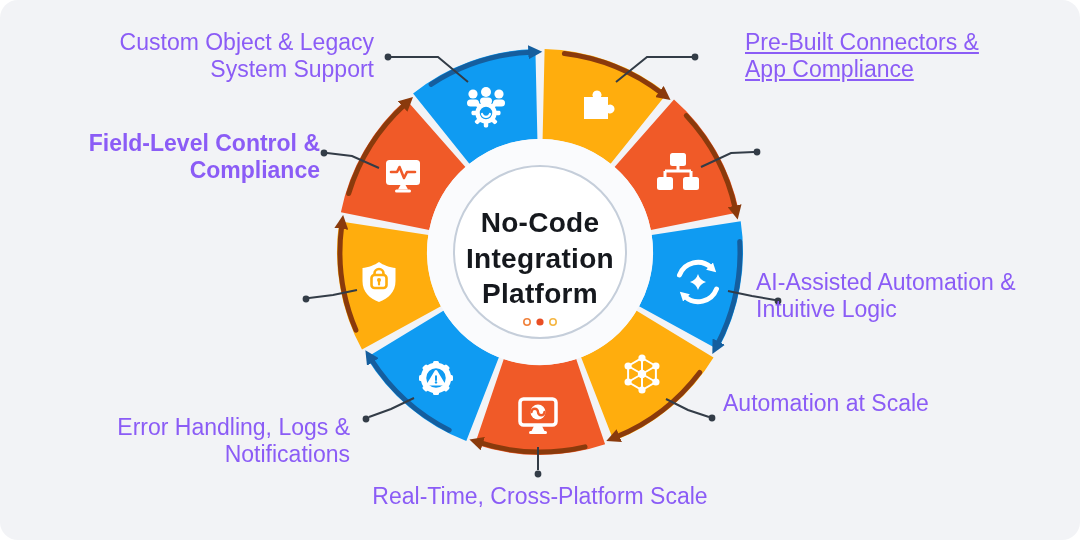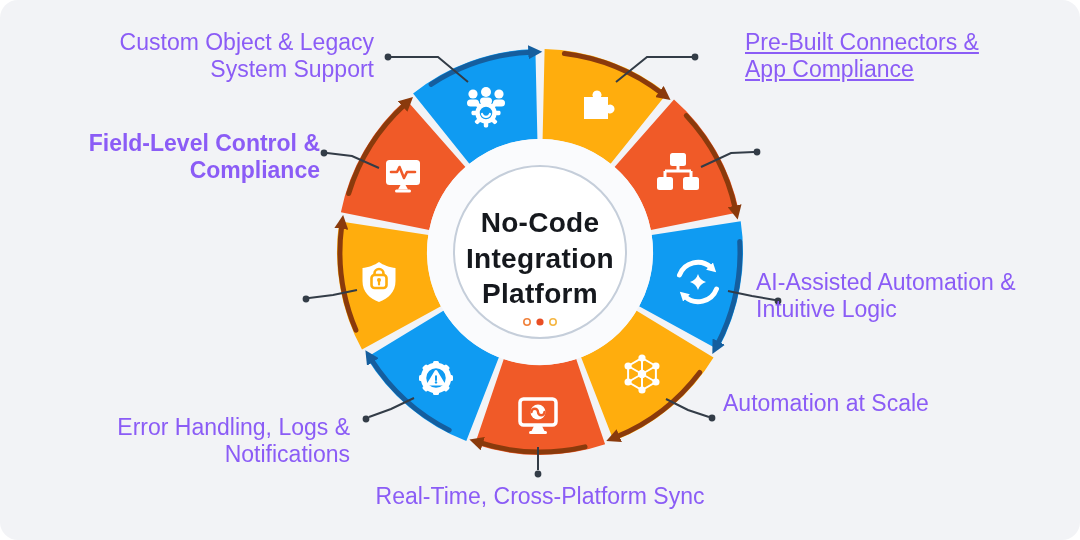"Real-Time, Cross-Platform Sync" div { text: Sync -> Scale }
